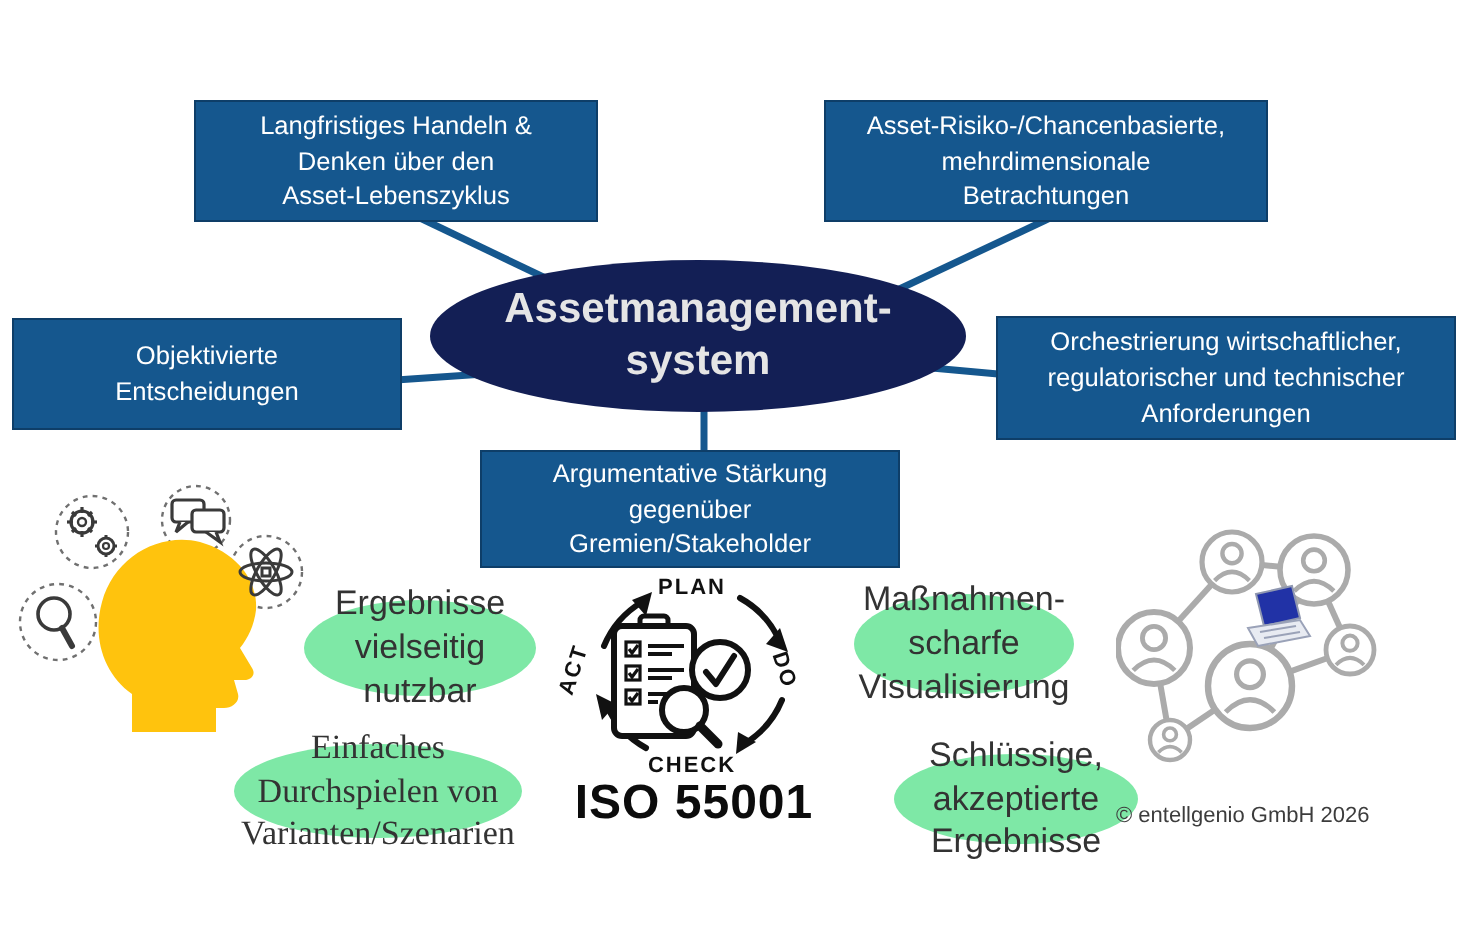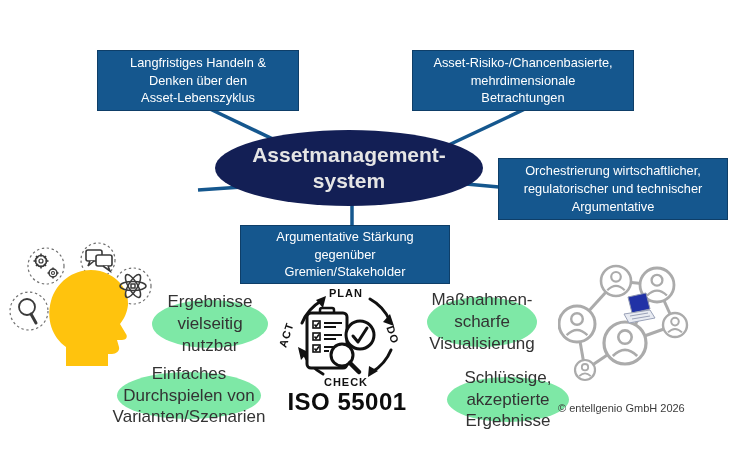"Objektivierte" div.box { html: none -> <div>Objektivierte Entscheidungen</div> }
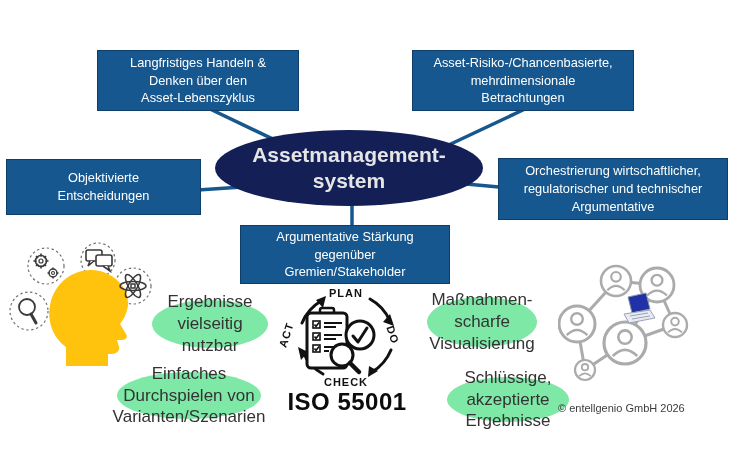"Orchestrierung wirtschaftlicher," div.box { text: Argumentative -> Anforderungen }
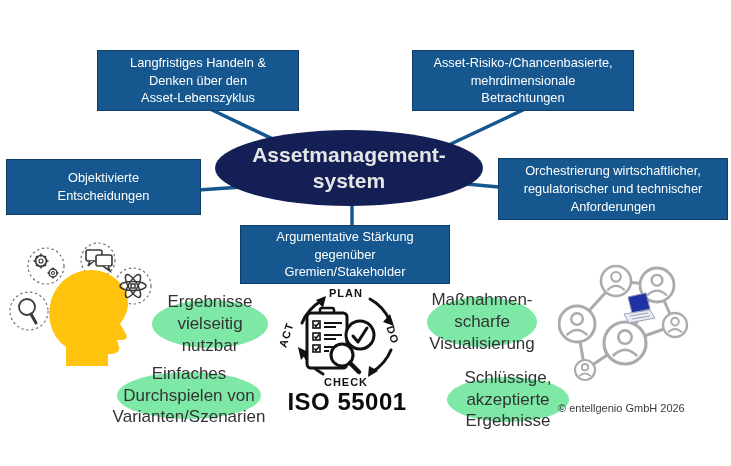"Einfaches" .g2 { font-family: none -> Liberation Serif, serif }
